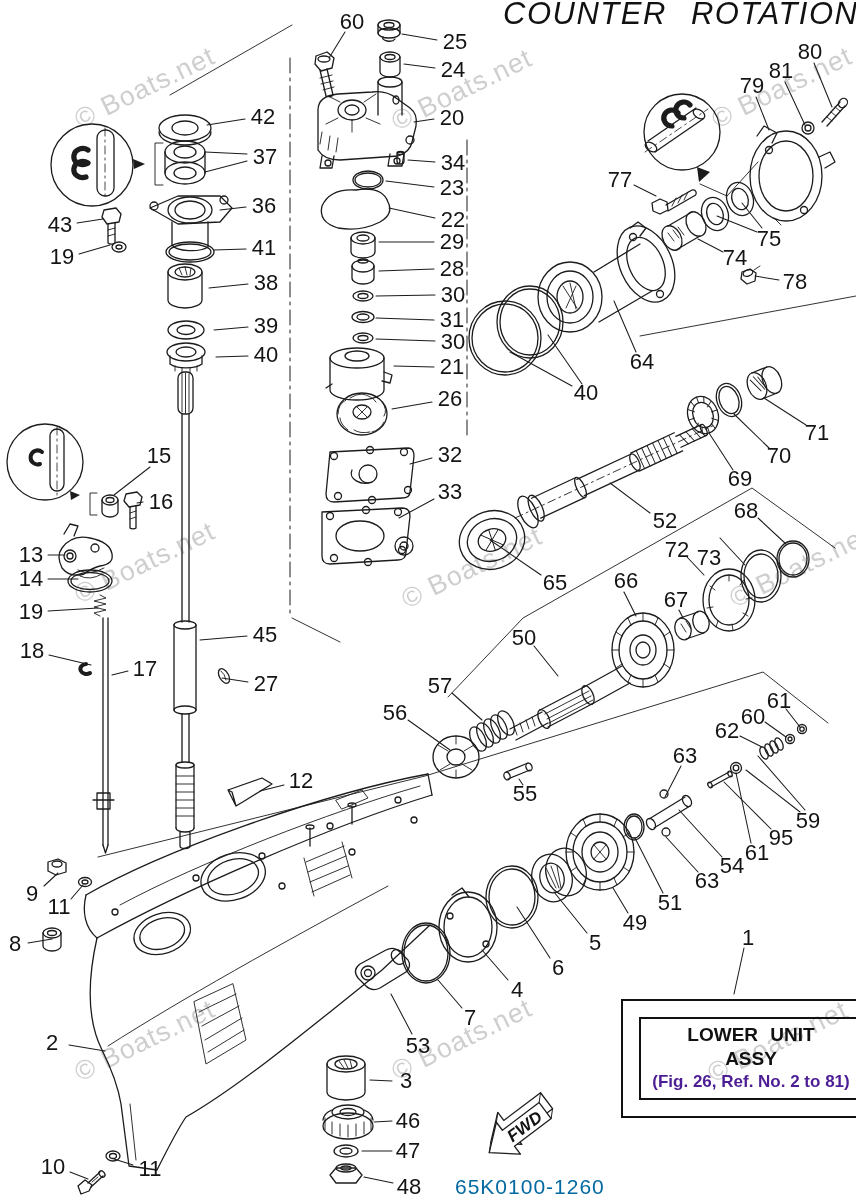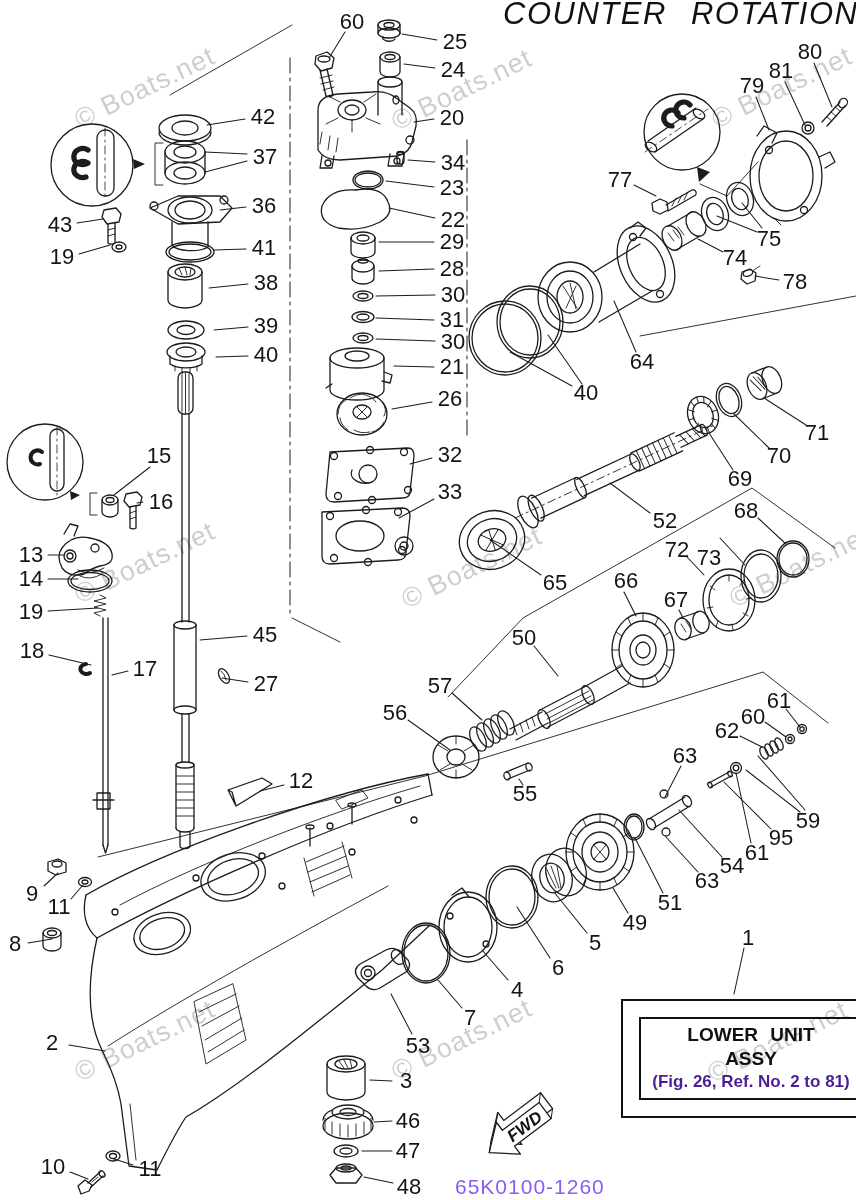"65K0100-1260" #diagram-code { color: #8b5cf6 -> #0369a1 }
